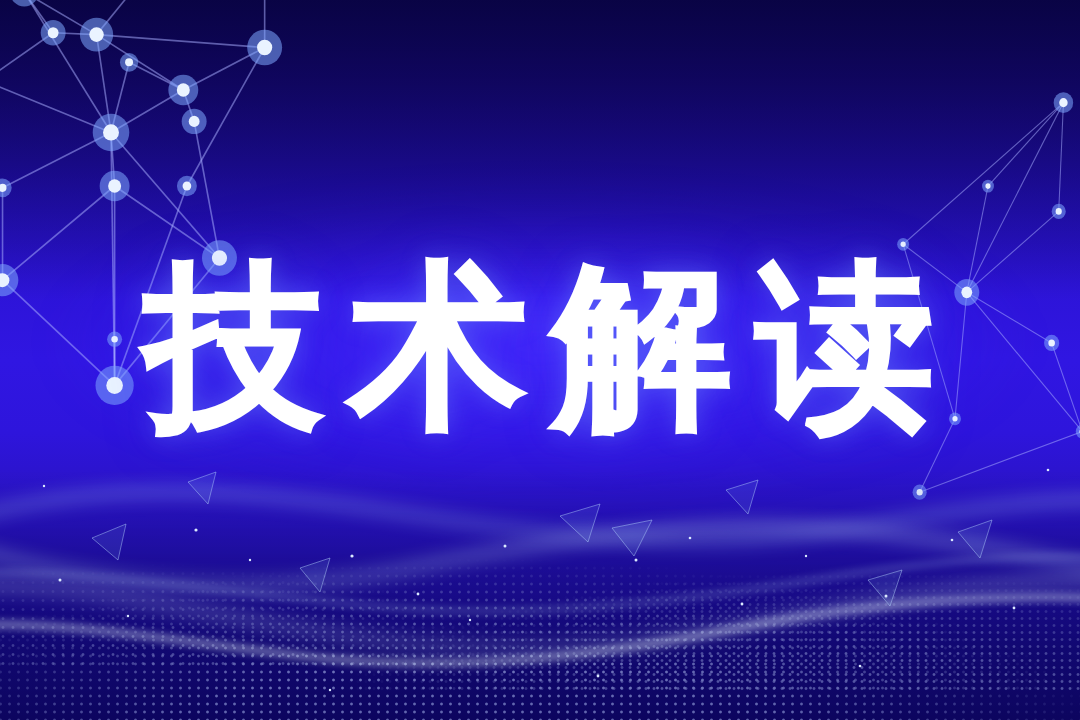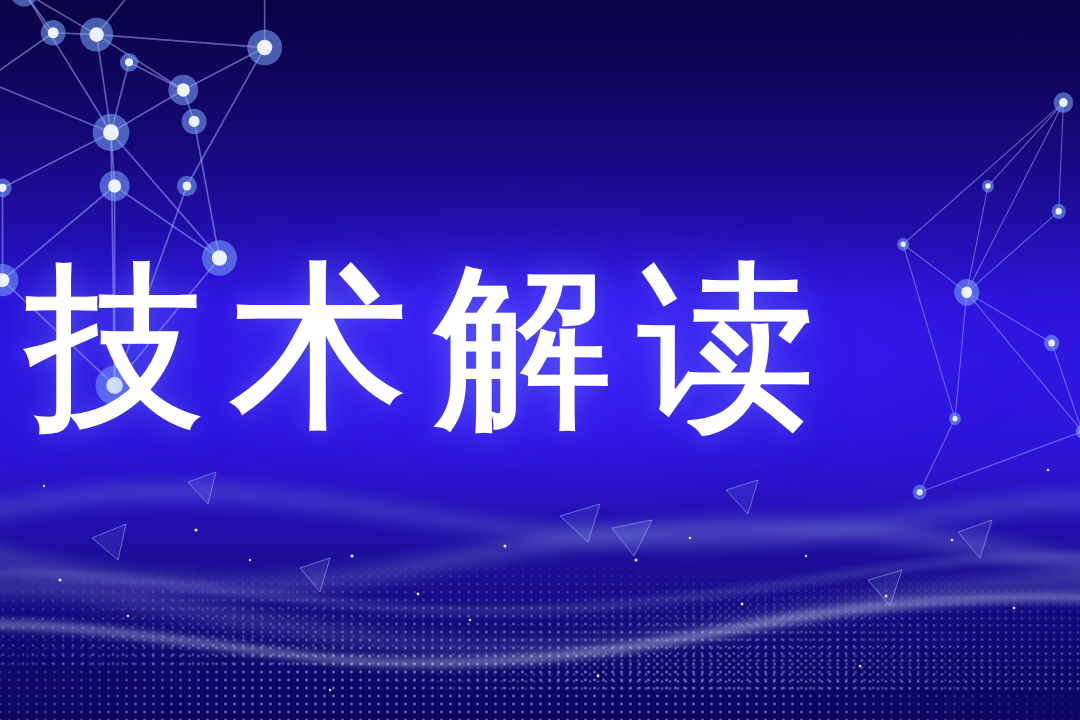"技术解读" .headline { font-weight: 400 -> 700; text-align: none -> center }
